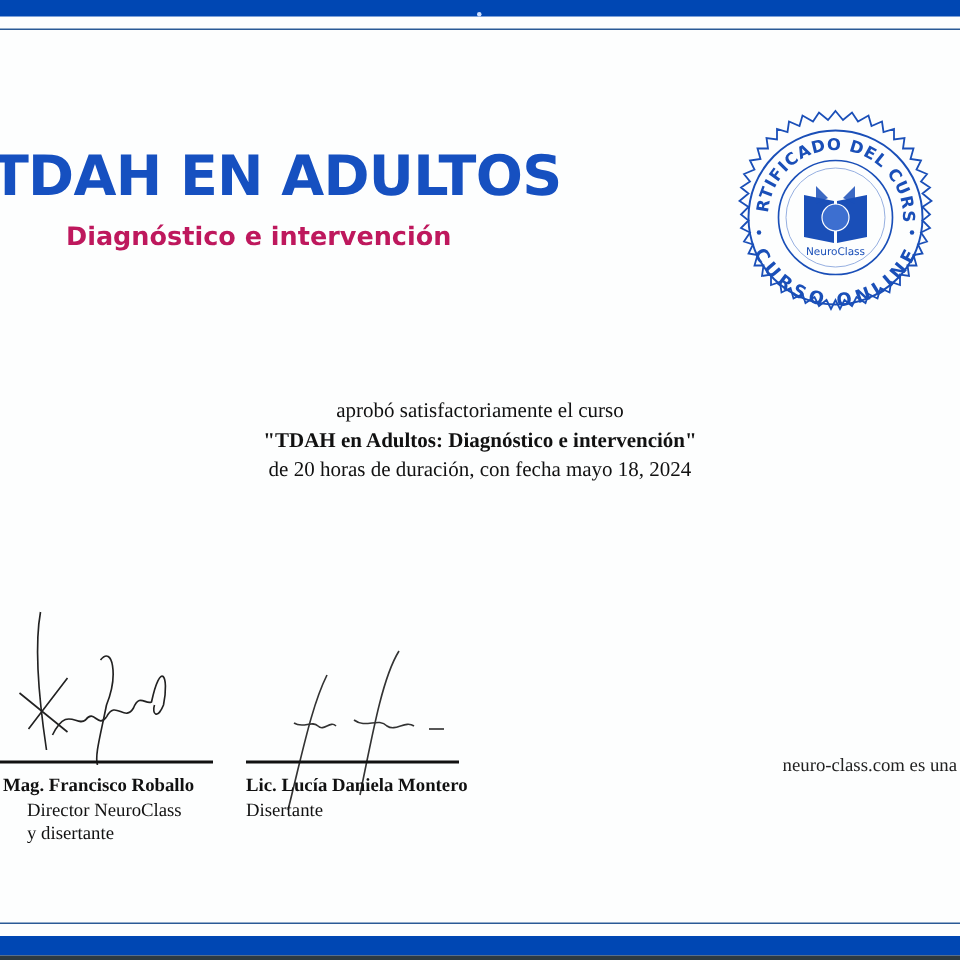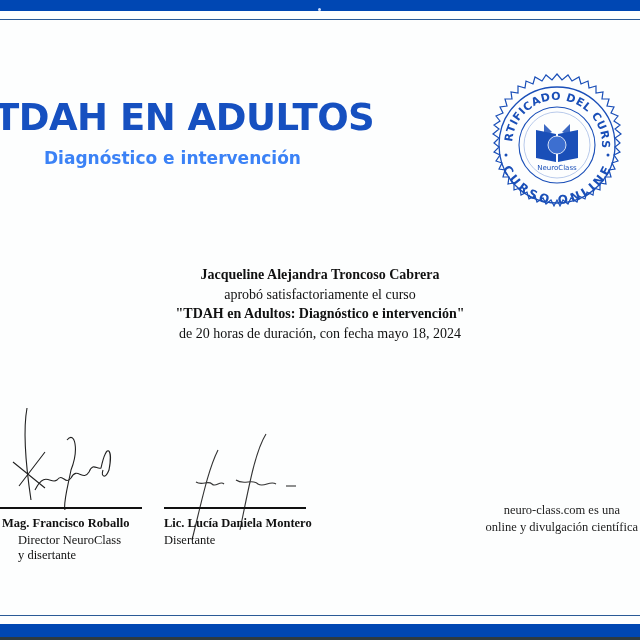"Diagnóstico e intervención" .subtitle { color: #3b82f6 -> #be185d }
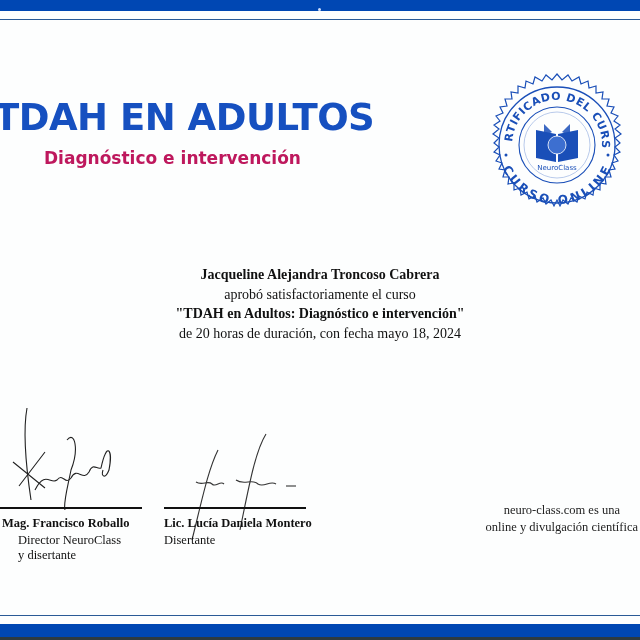"Jacqueline Alejandra Troncoso Cabrera" div.b { html: <div>Jacqueline Alejandra Troncoso Cabrera</div> -> none }
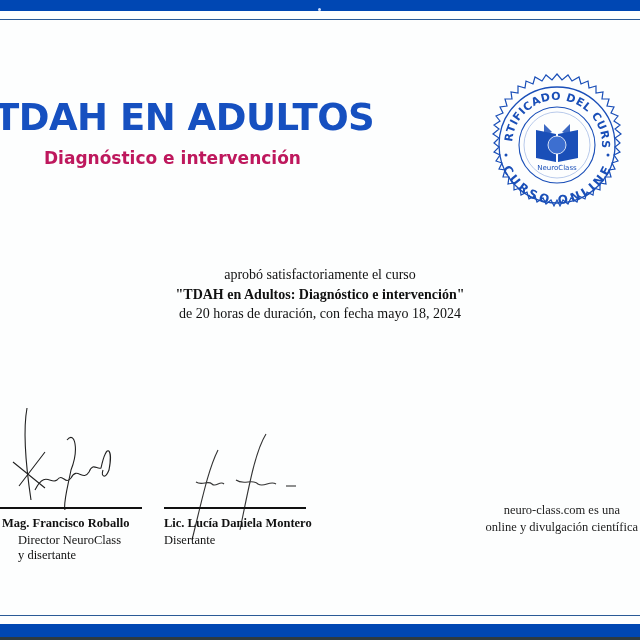"online y divulgación científica" div { html: <div>online y divulgación científica</div> -> none }
